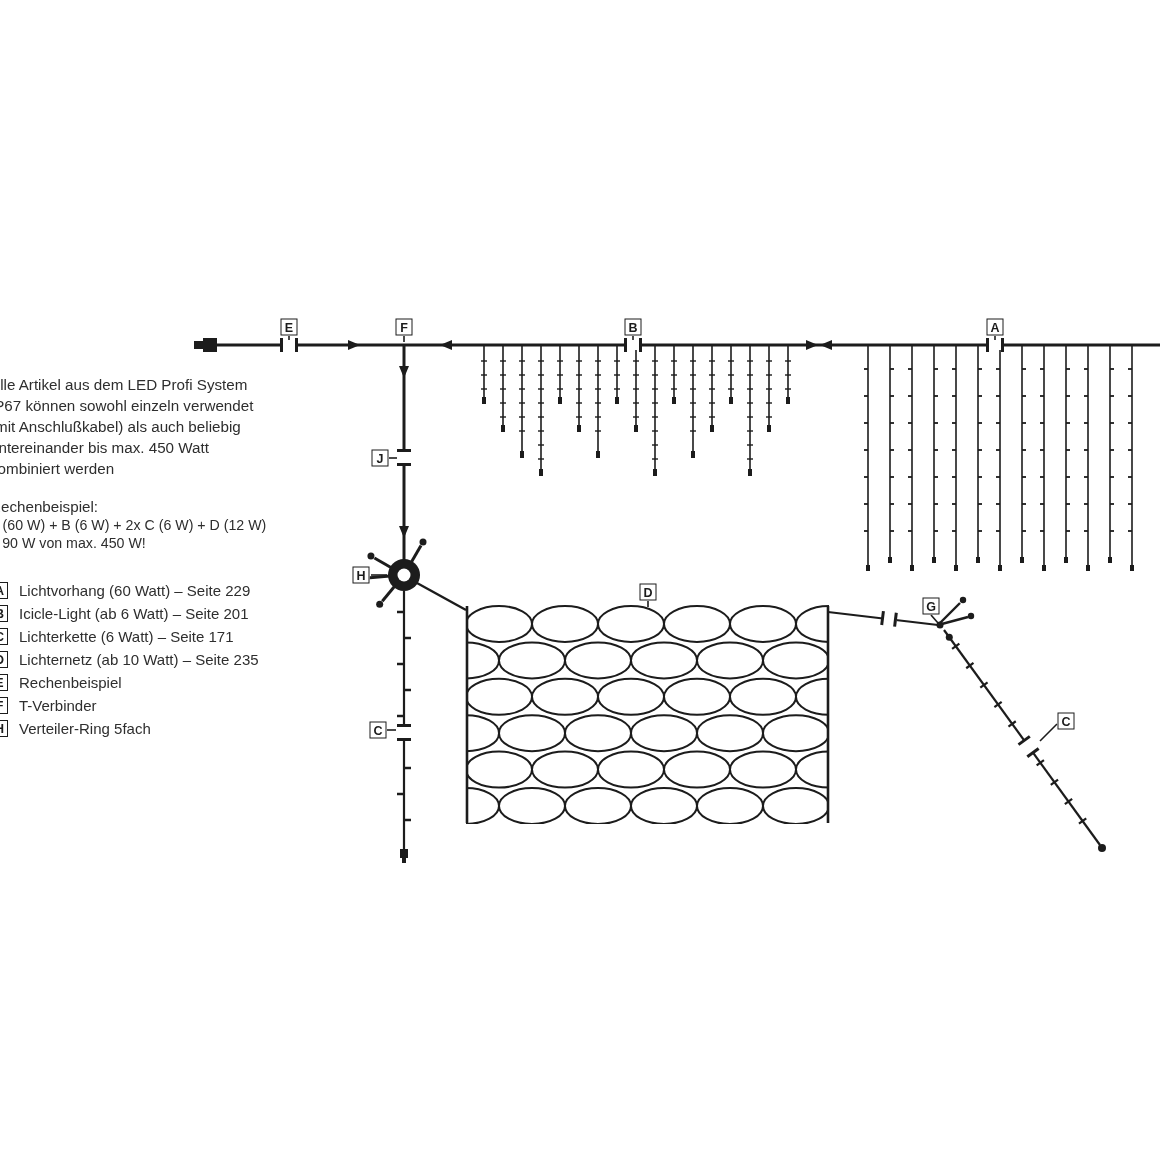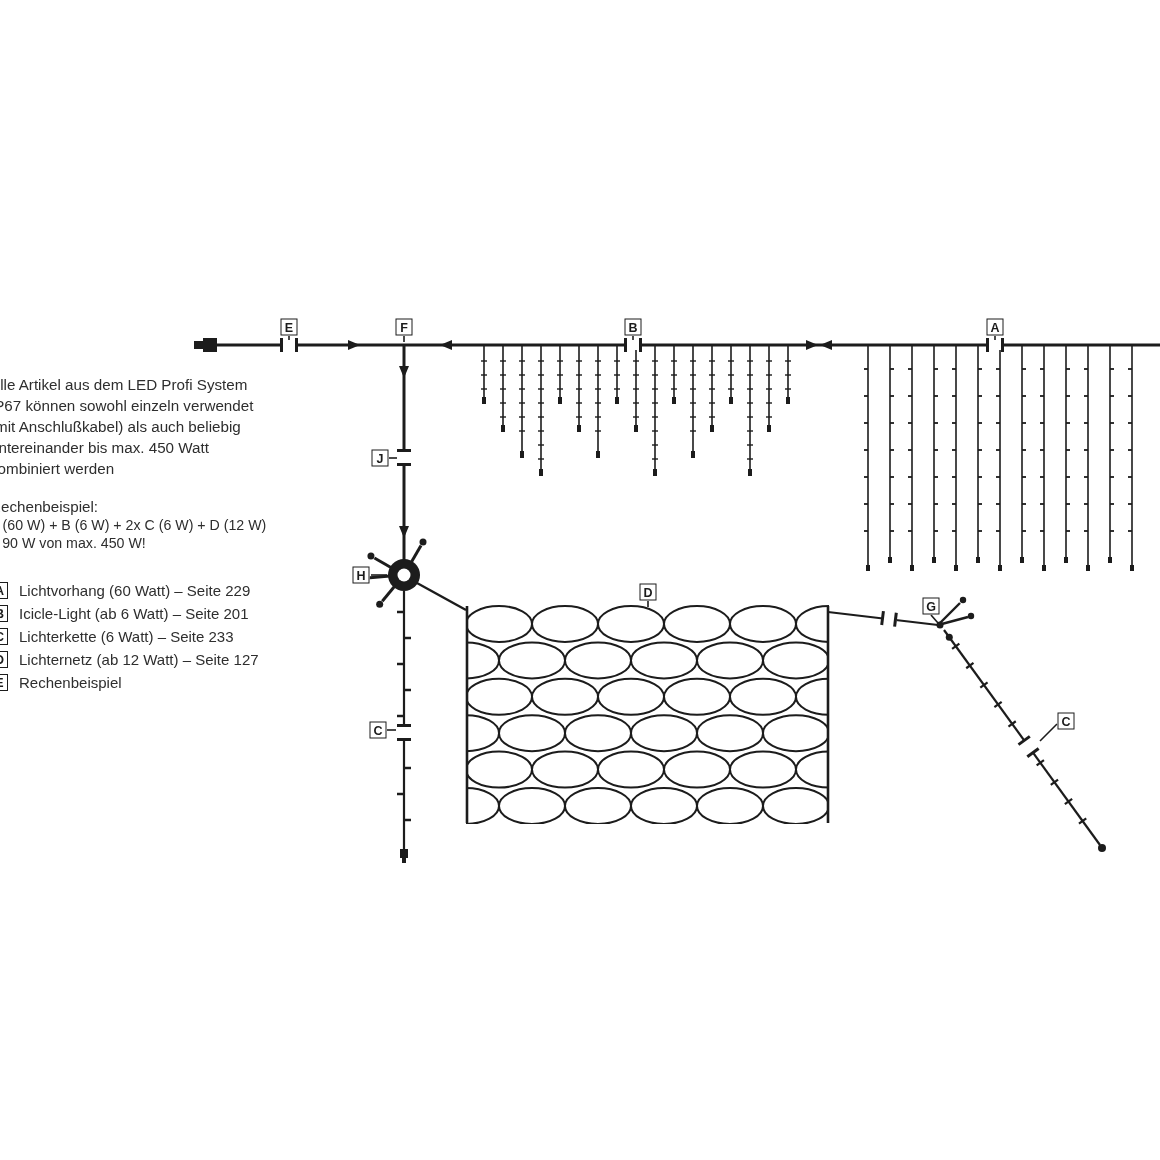"Lichterkette (6 Watt) – Seite" span.llabel { text: 233 -> 171 }
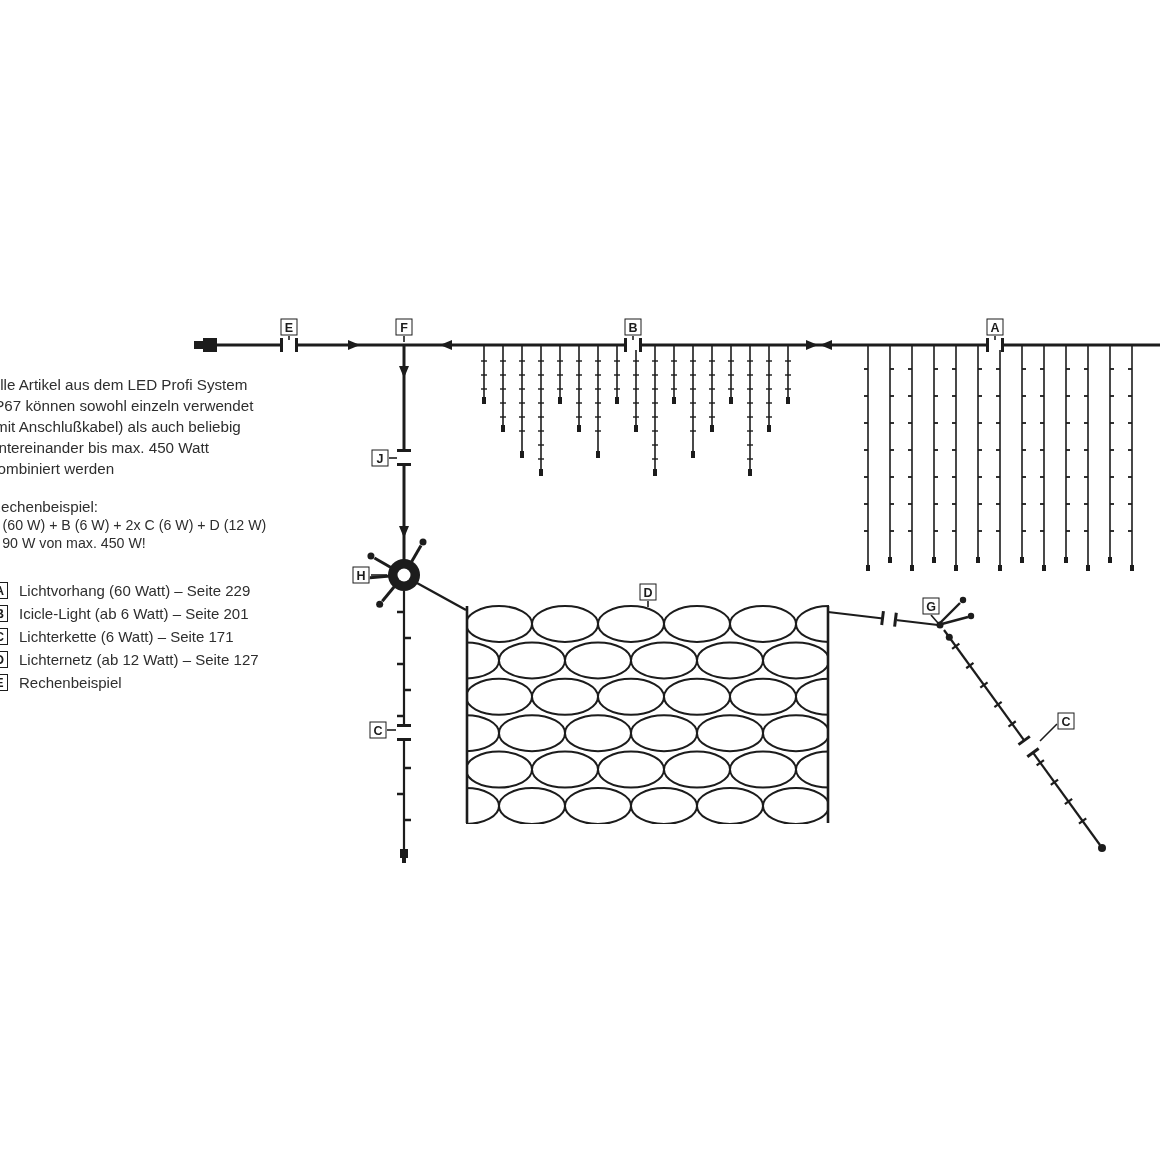"Lichternetz (ab 12 Watt) –" span.llabel { text: 12 Watt) – Seite 127 -> 10 Watt) – Seite 235 }
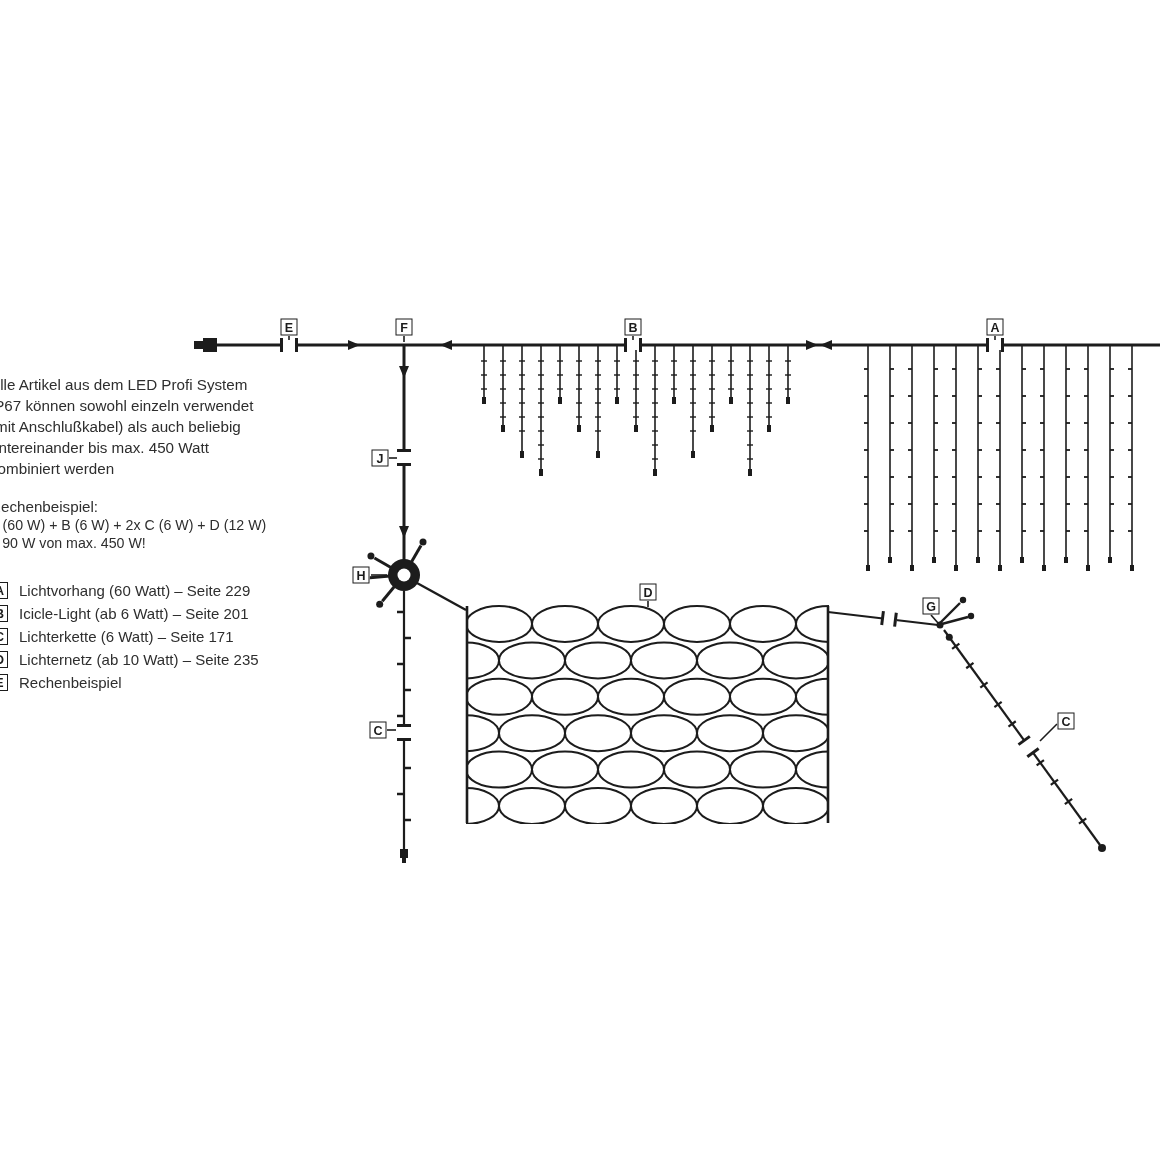"T-Verbinder" div.lrow { html: none -> <div> <span>F</span> <span>T-Verbinder</span> </div> }
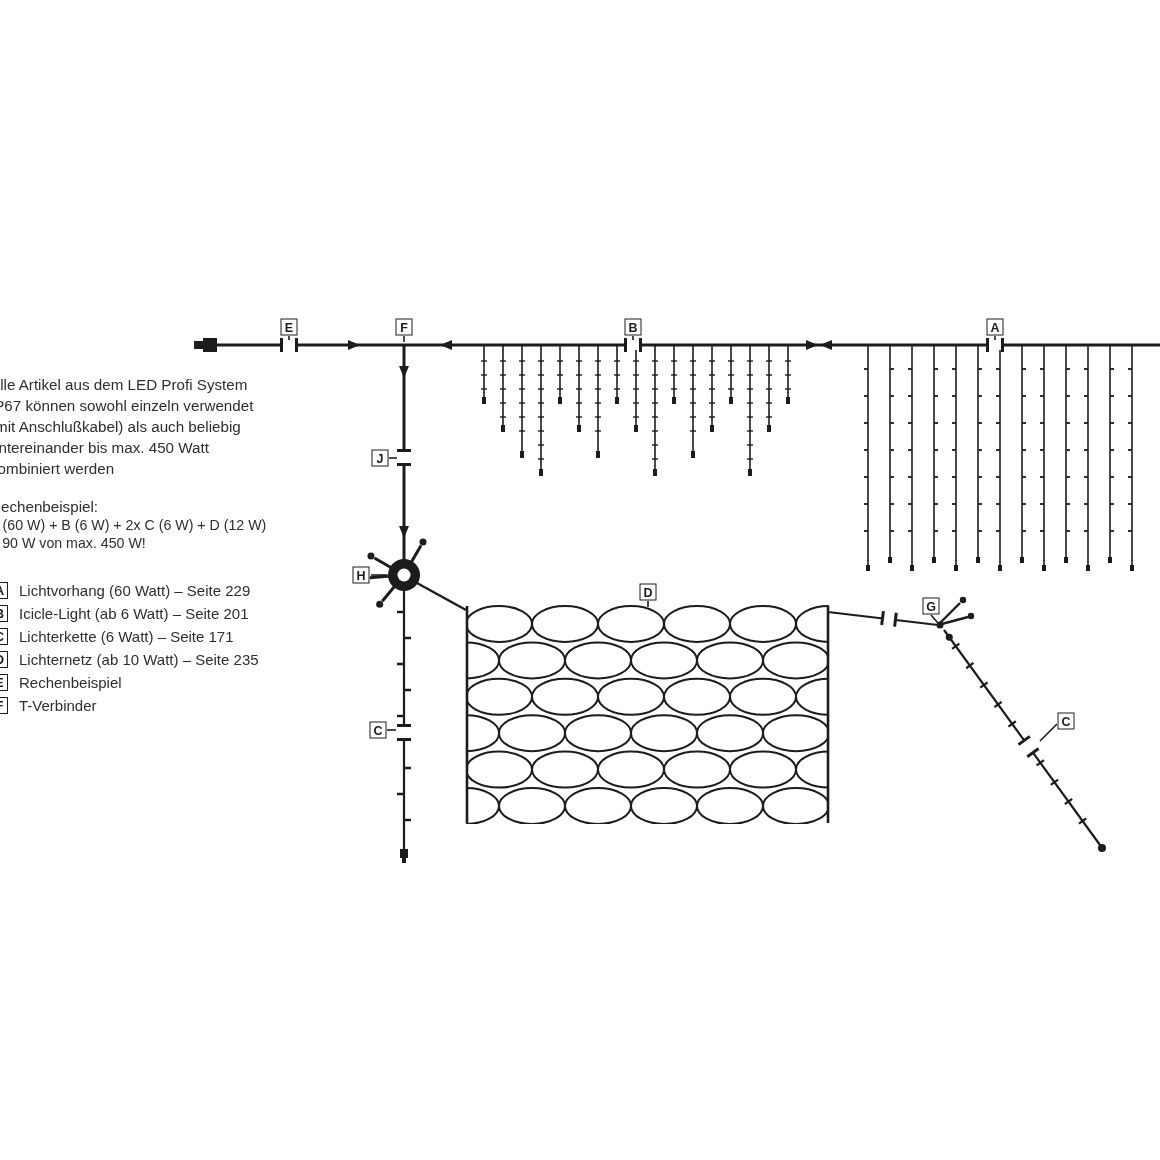"Verteiler-Ring 5fach" div.lrow { html: none -> <div> <span>H</span> <span>Verteiler-Ring 5fach</span> </div> }
